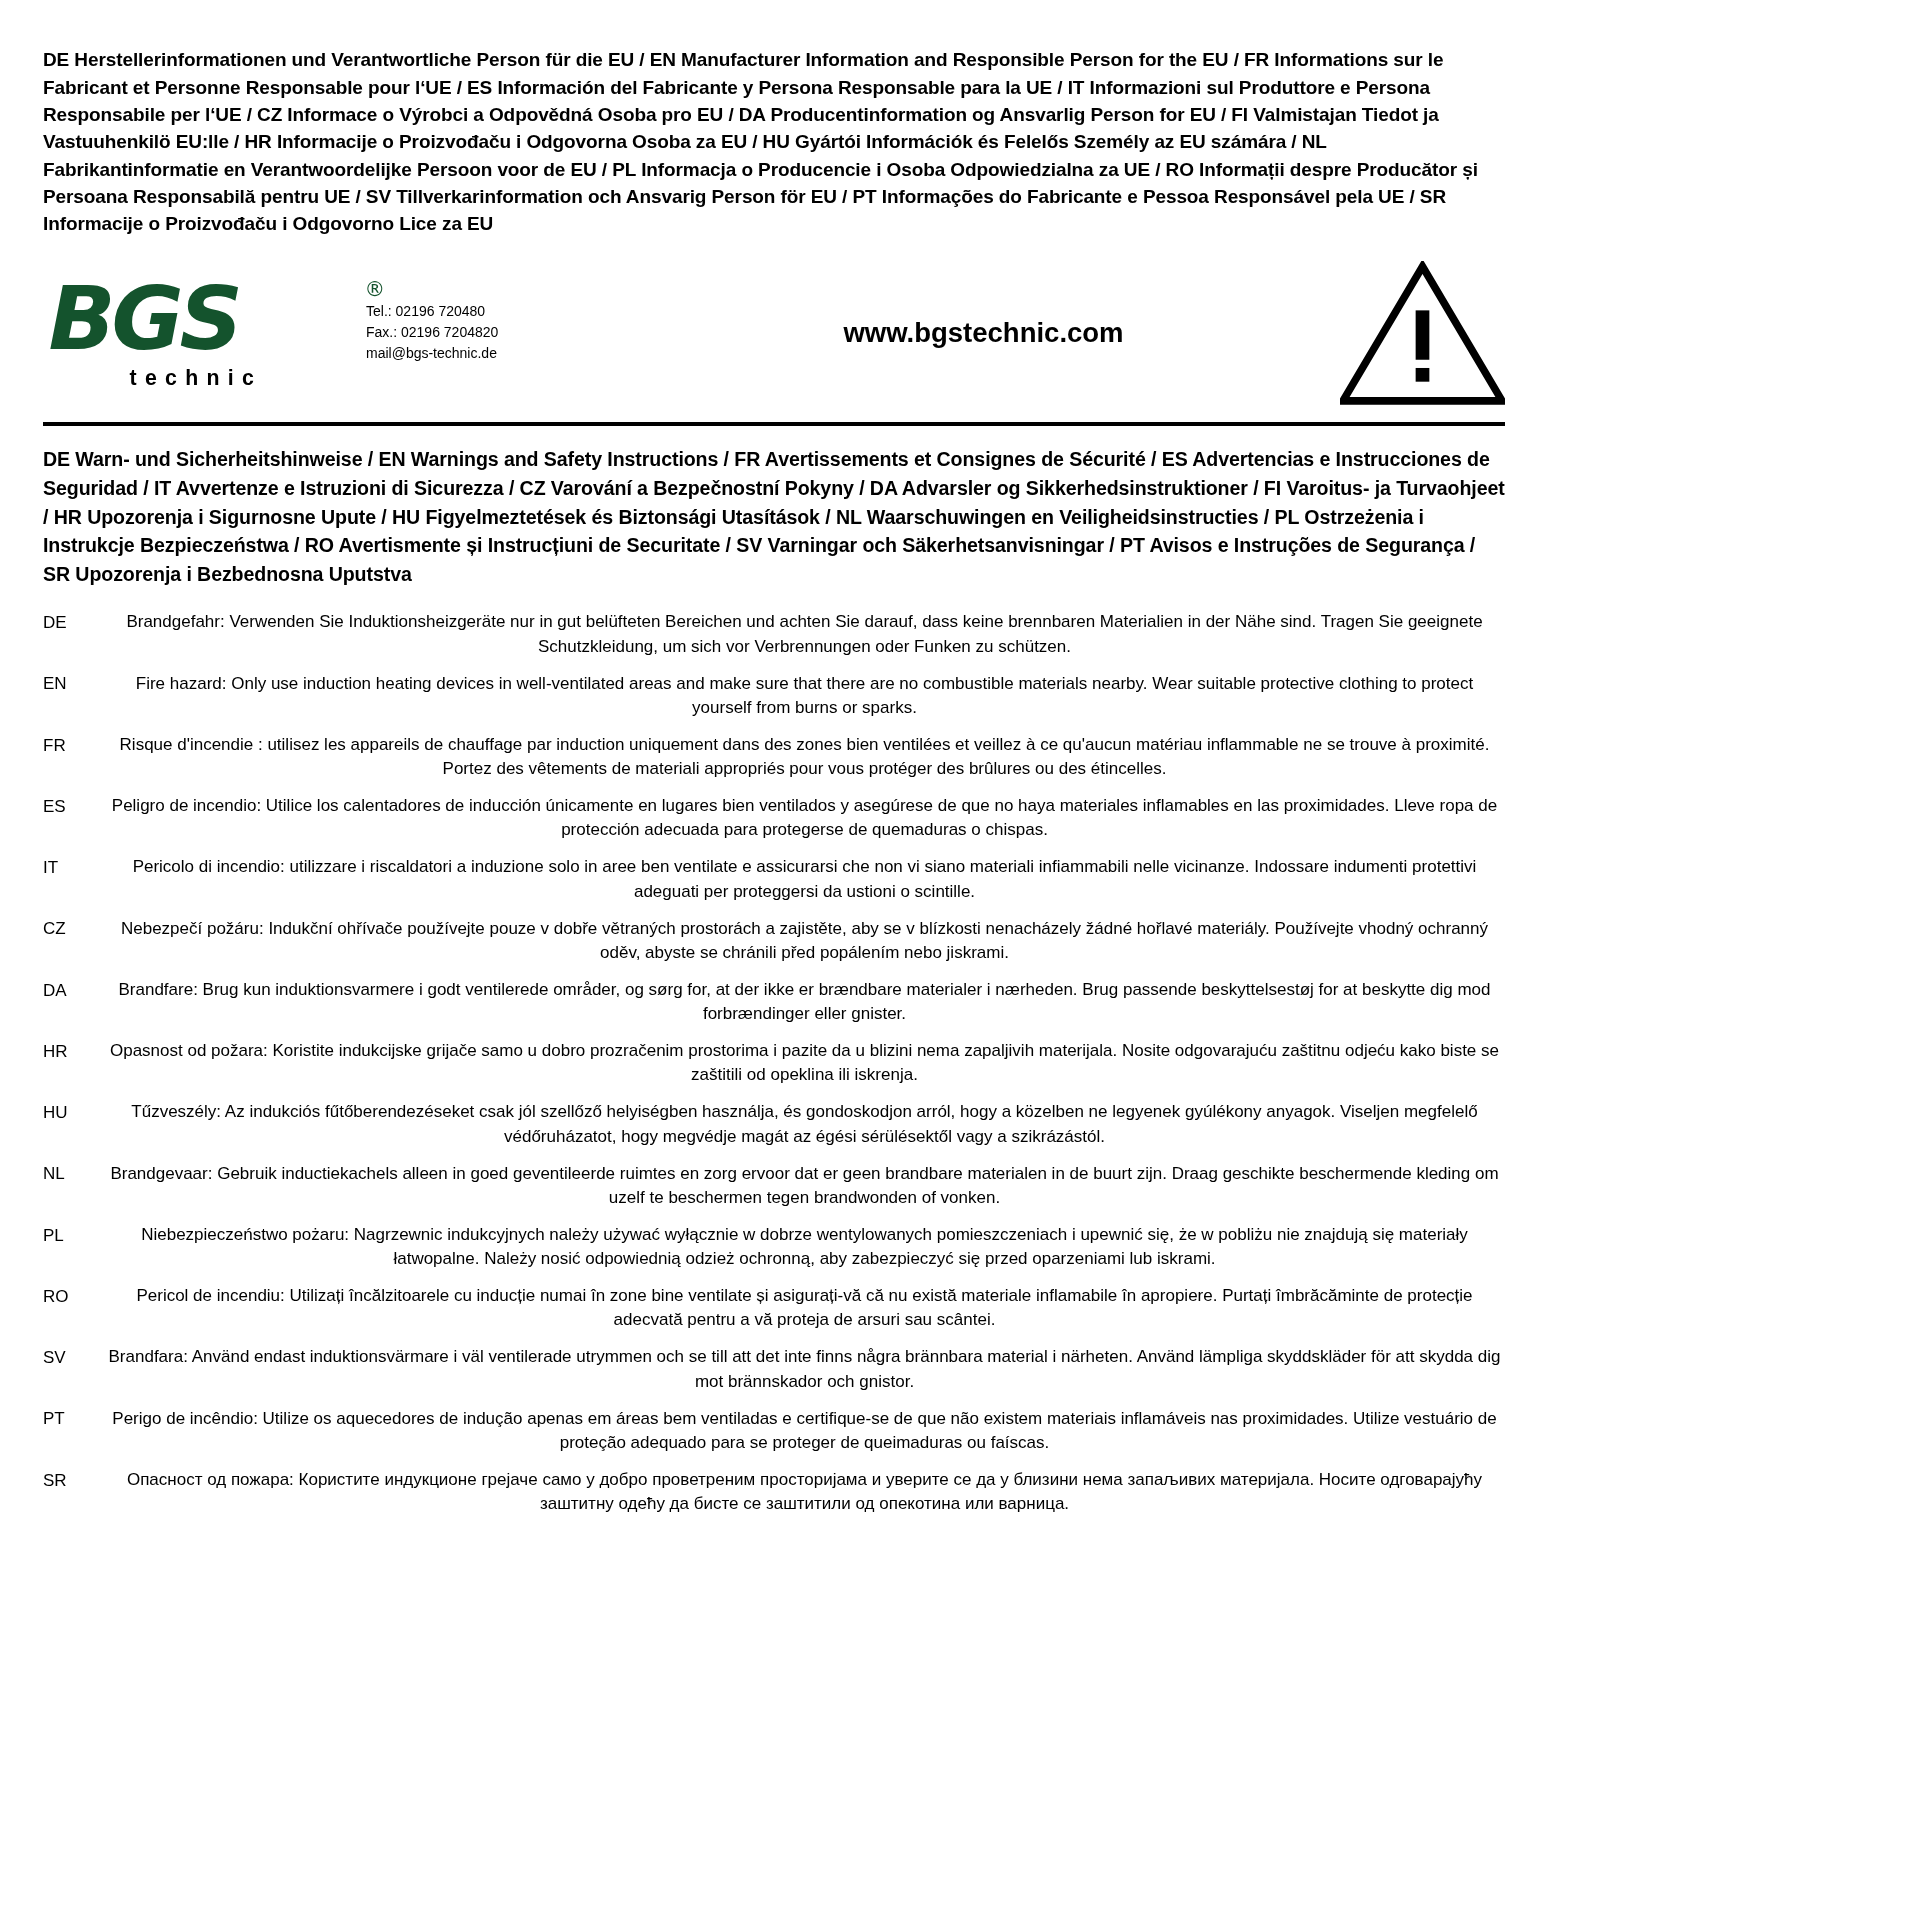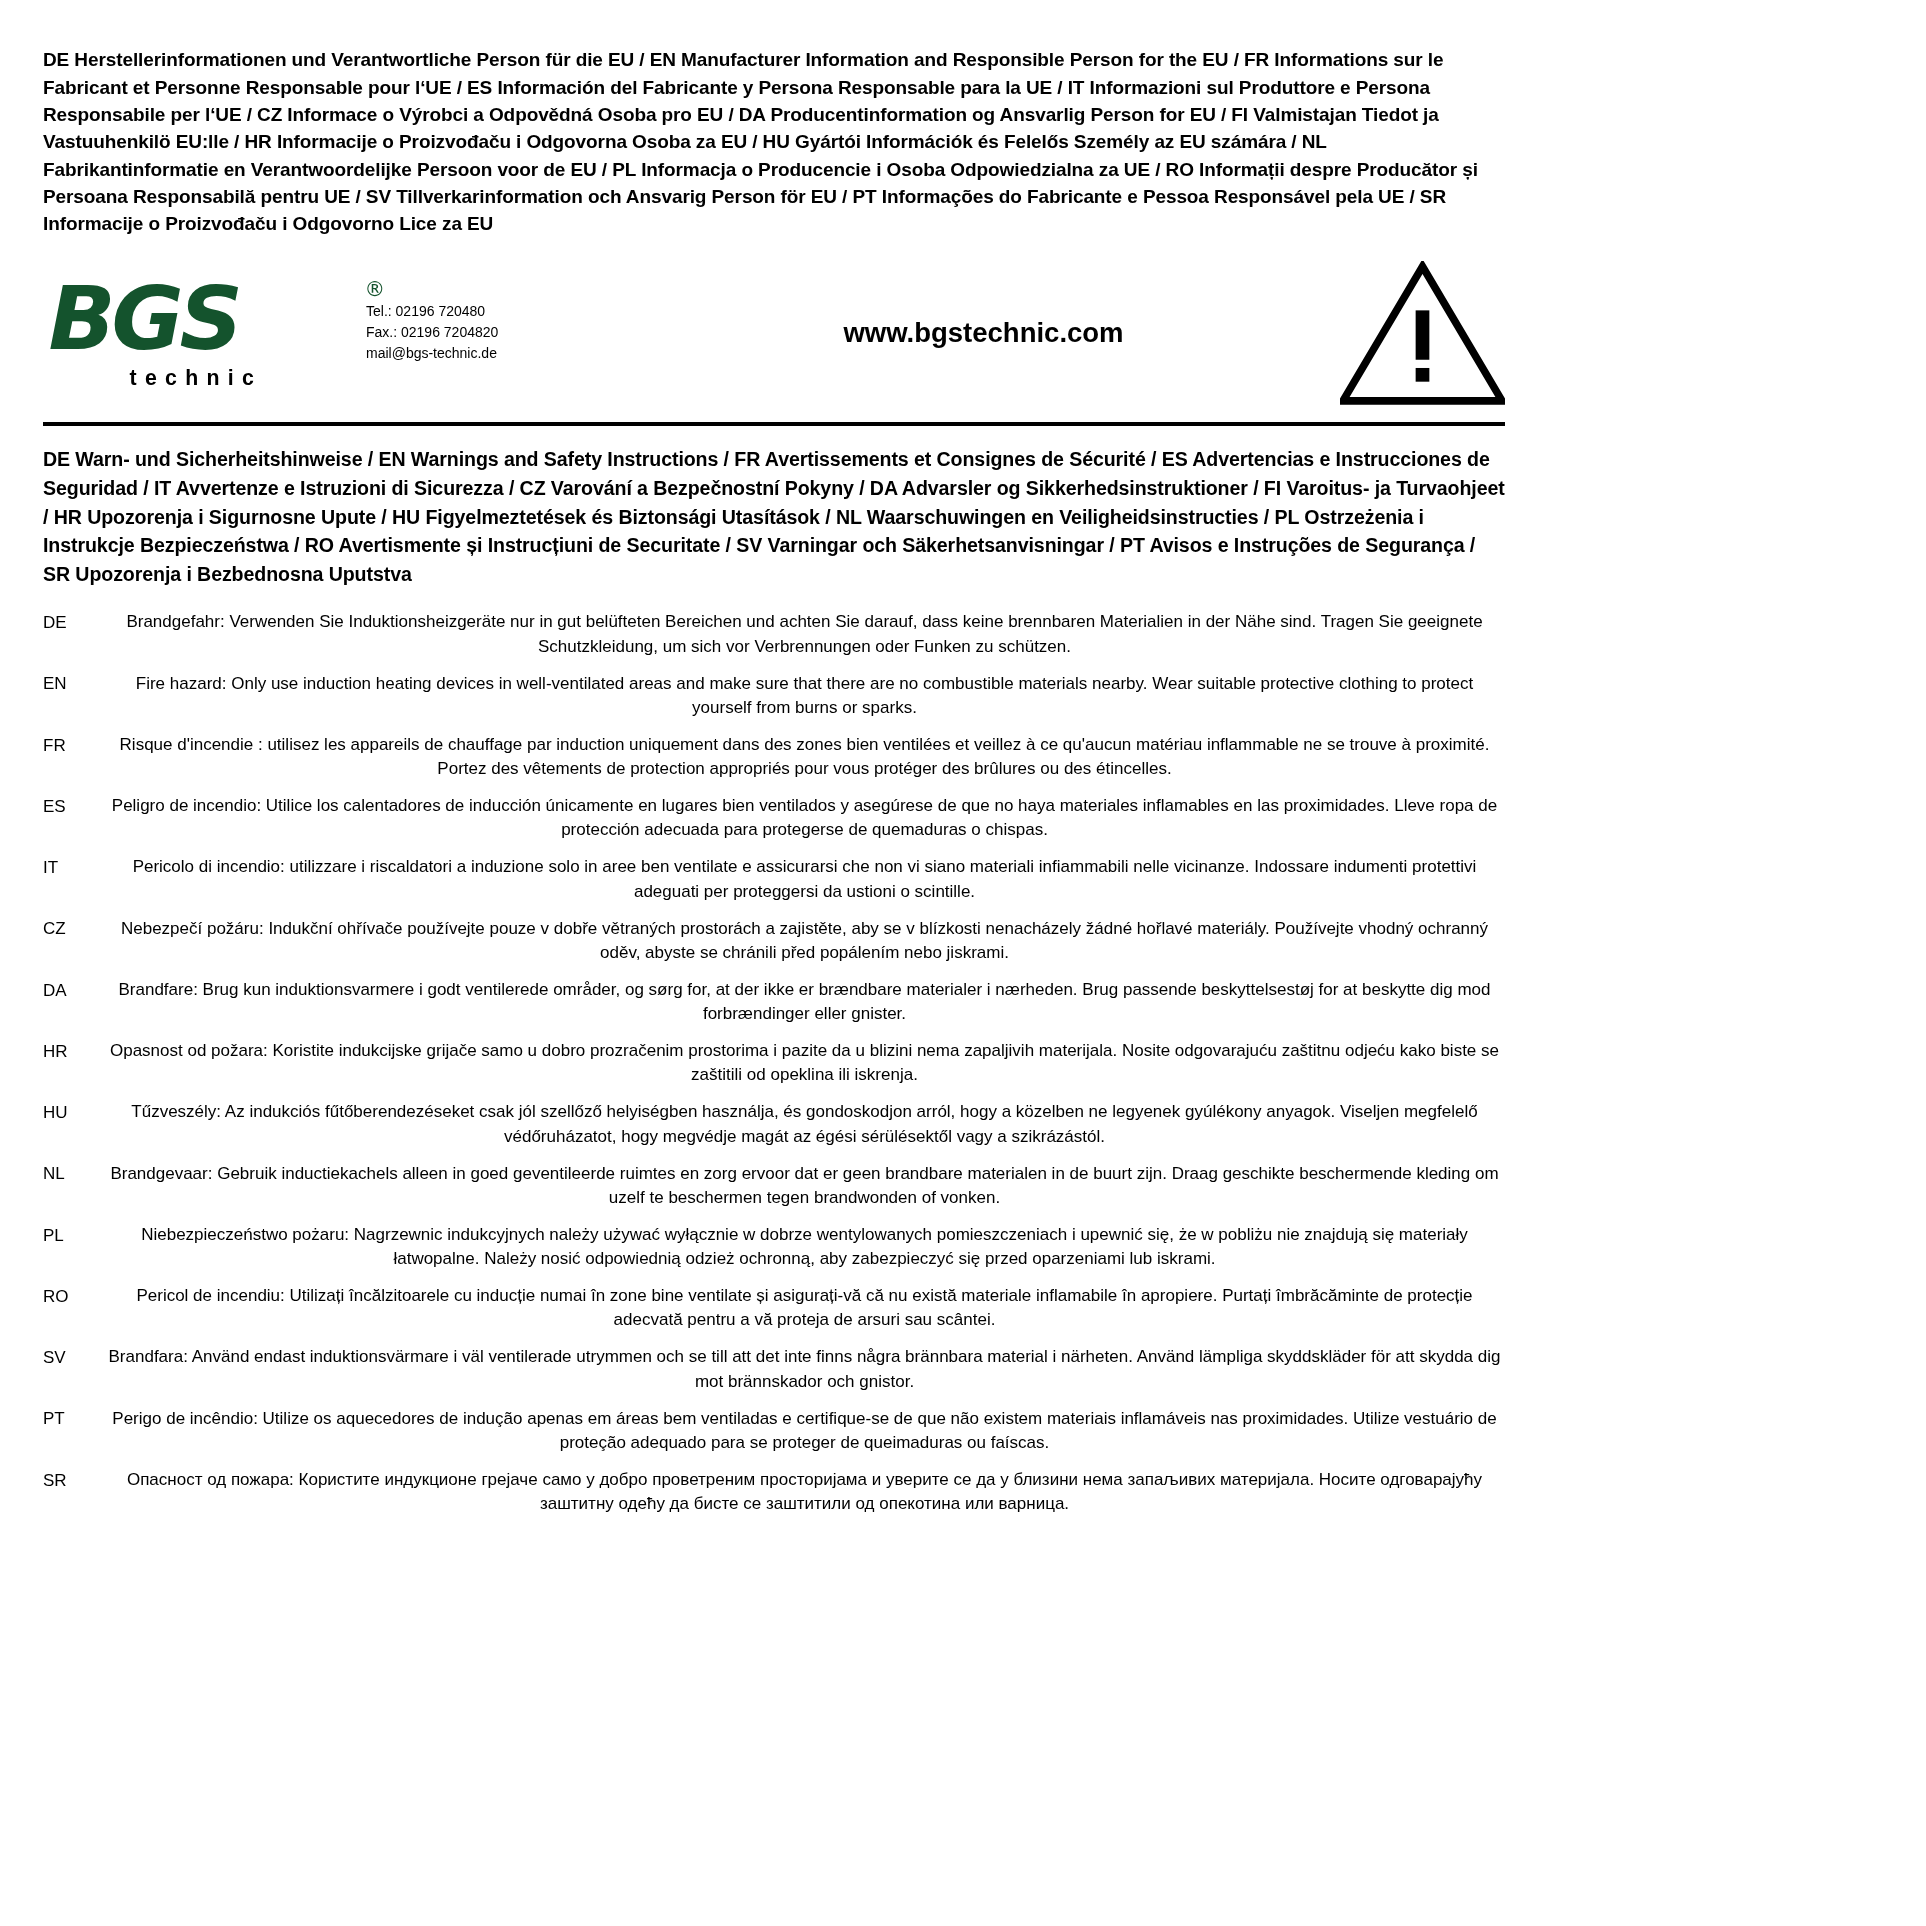"Risque d'incendie : utilisez les" div.warn-text { text: protection -> materiali }
